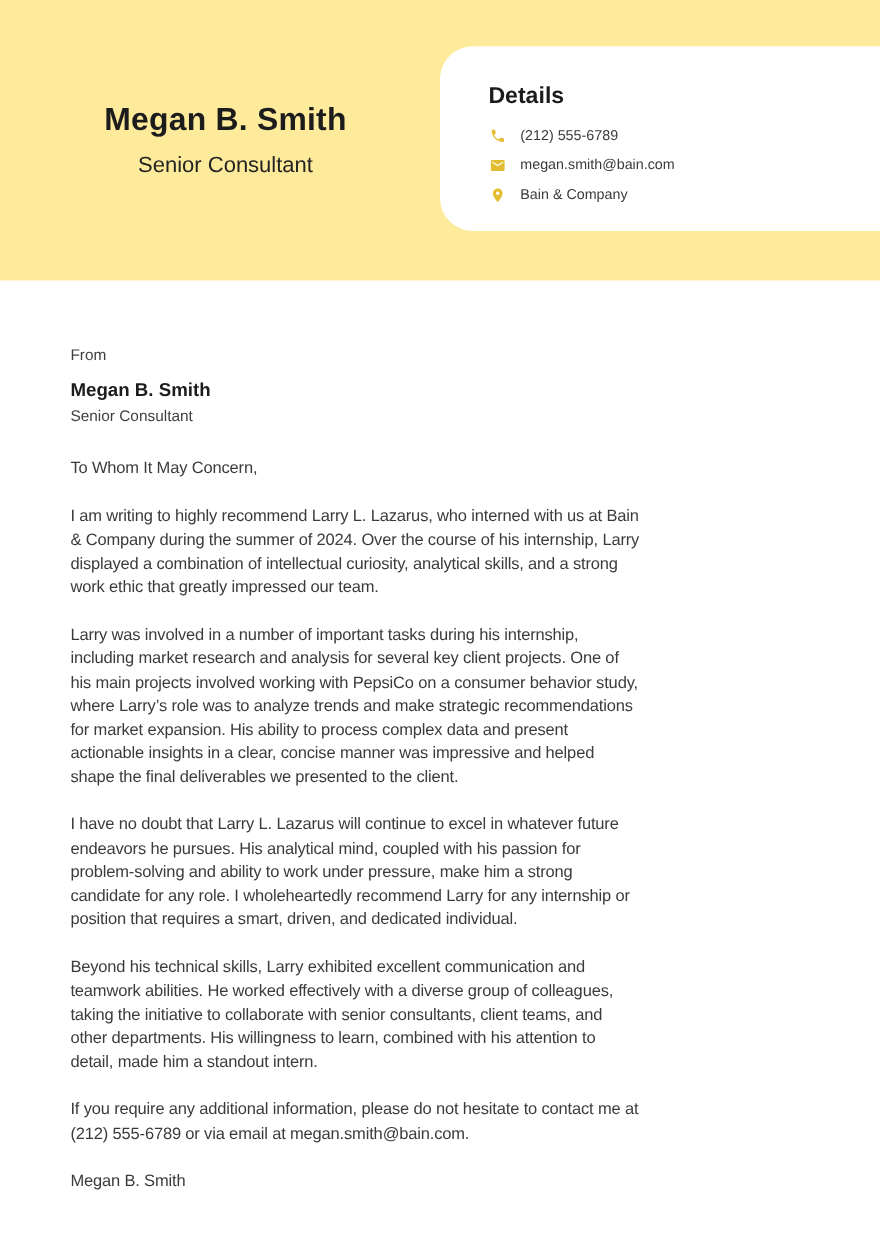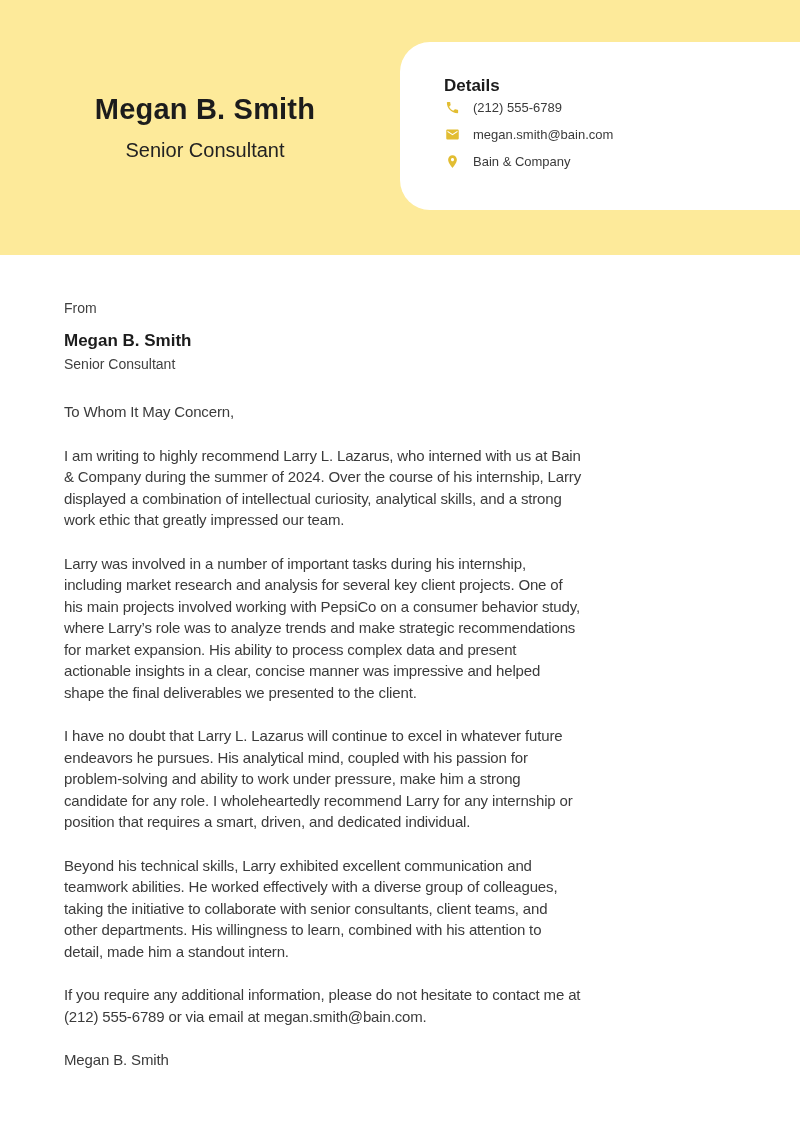"Details" .details-heading { font-size: 17px -> 21px; margin-bottom: 4px -> 15px }
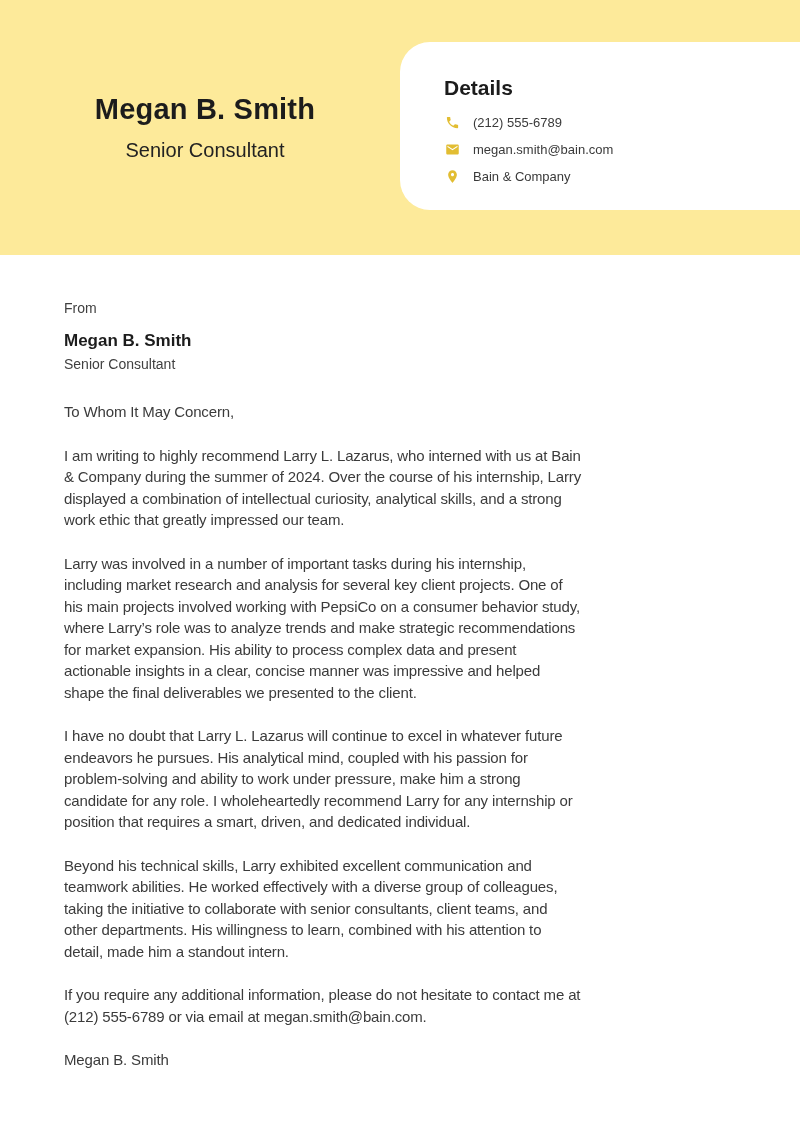"(212) 555-6789" .detail-row { align-items: flex-end -> flex-start }
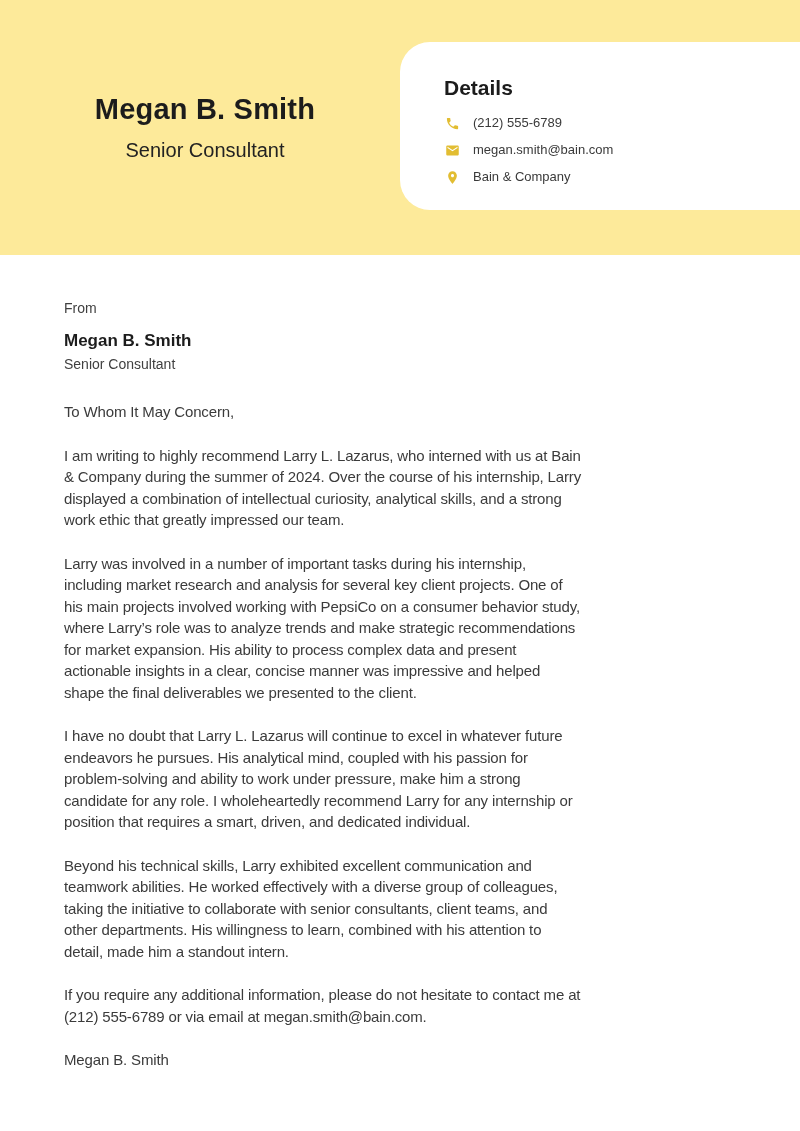"From" .letter-body { padding: 45px 62px 0 64px -> 59px 62px 0 64px }
